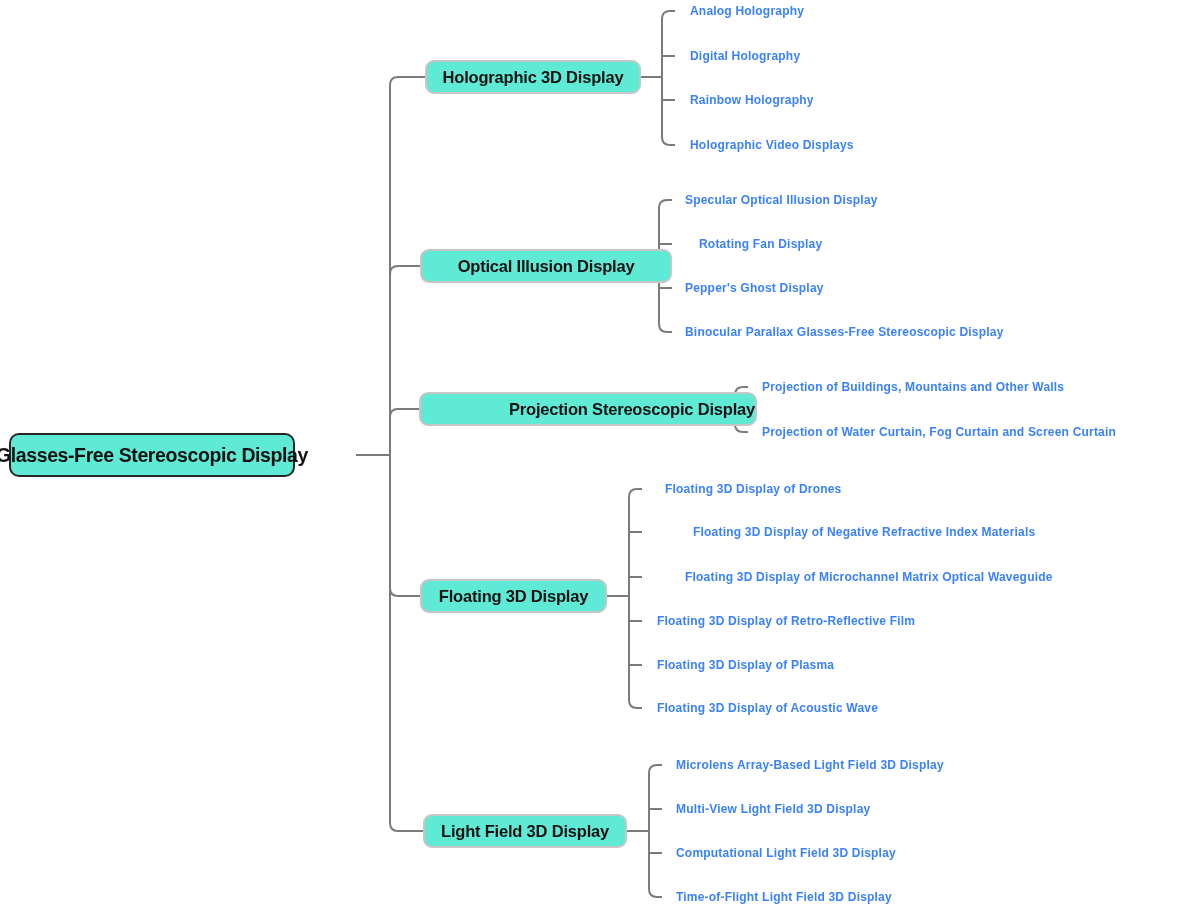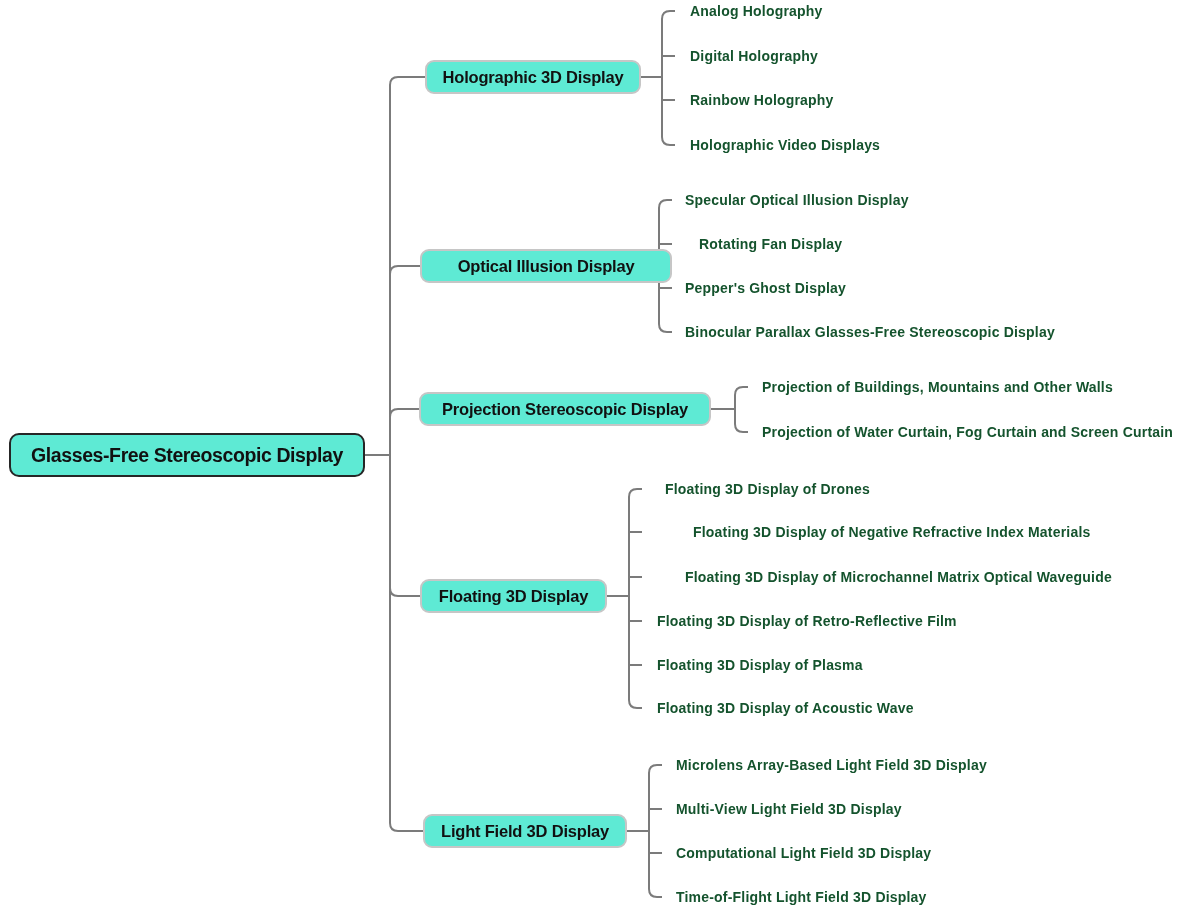"Analog Holography" .leaf-label { color: #14532d -> #3b82f6; font-size: 14px -> 12px }
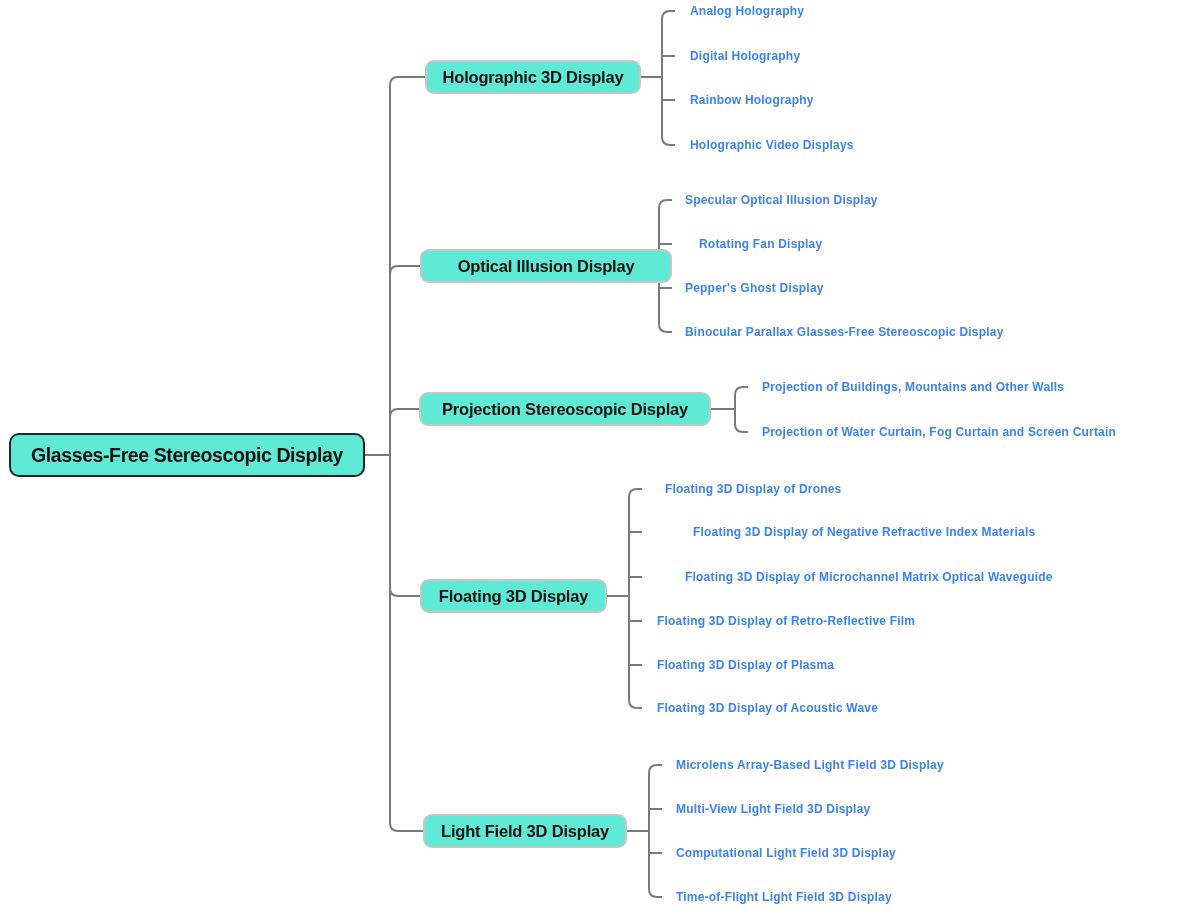"Projection Stereoscopic Display" div.node { justify-content: none -> flex-end; width: 292px -> 338px }
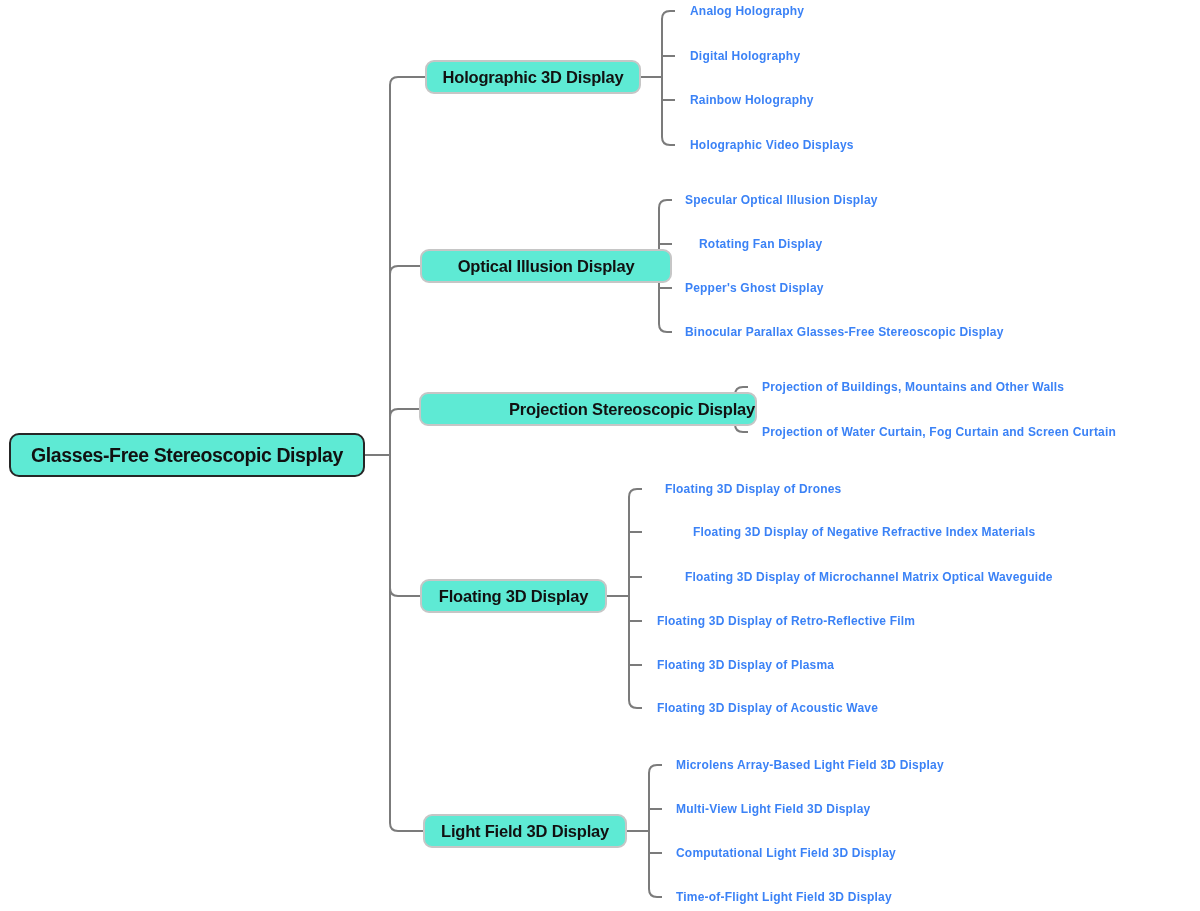"Glasses-Free Stereoscopic Display" .node.root { width: 356px -> 286px }
